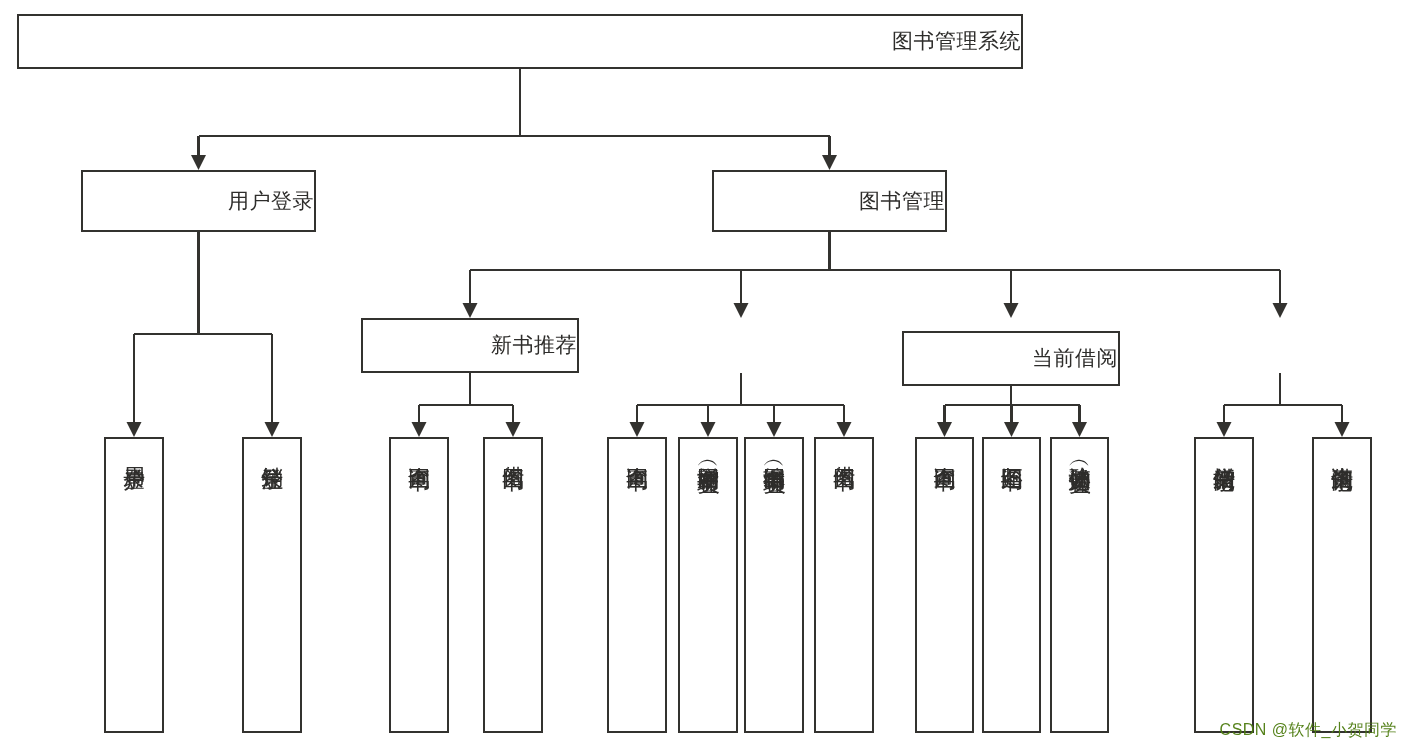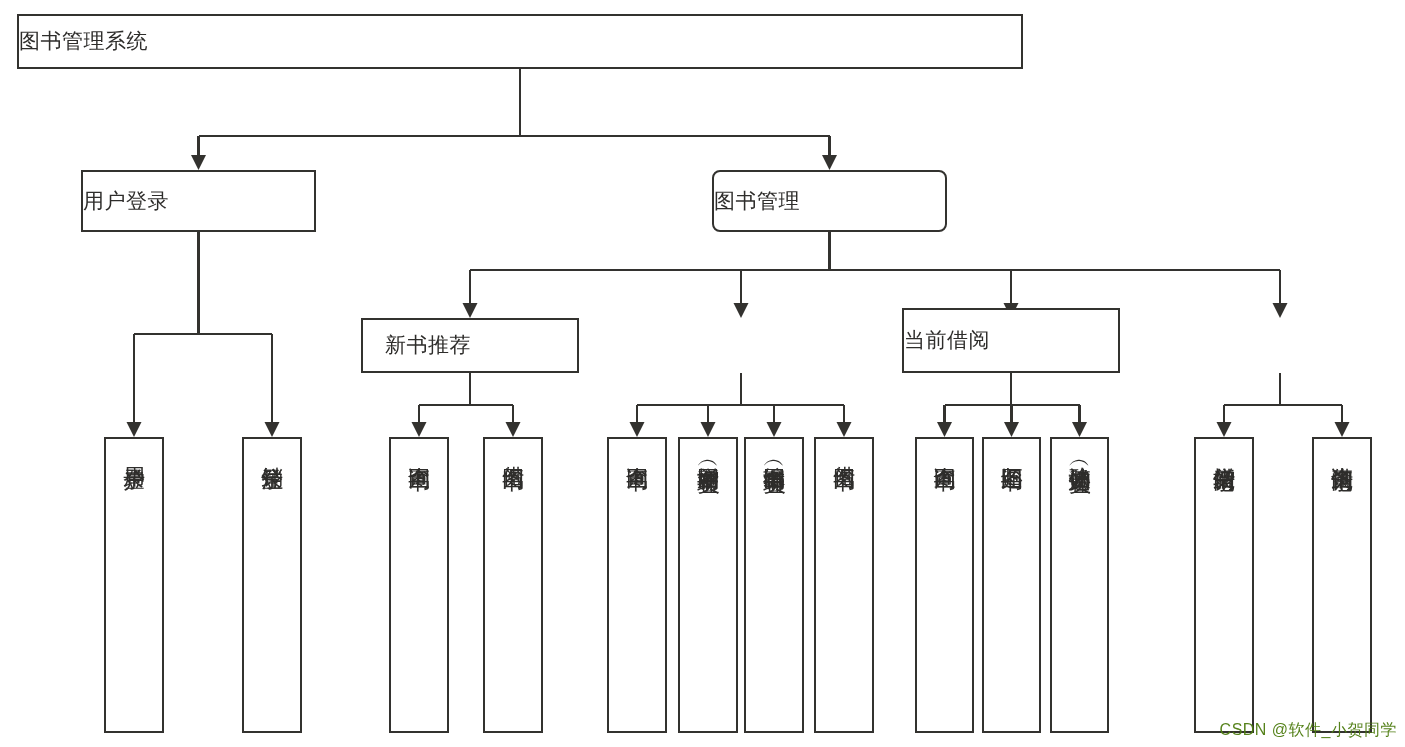"图书管理系统" .node { justify-content: flex-start -> flex-end }
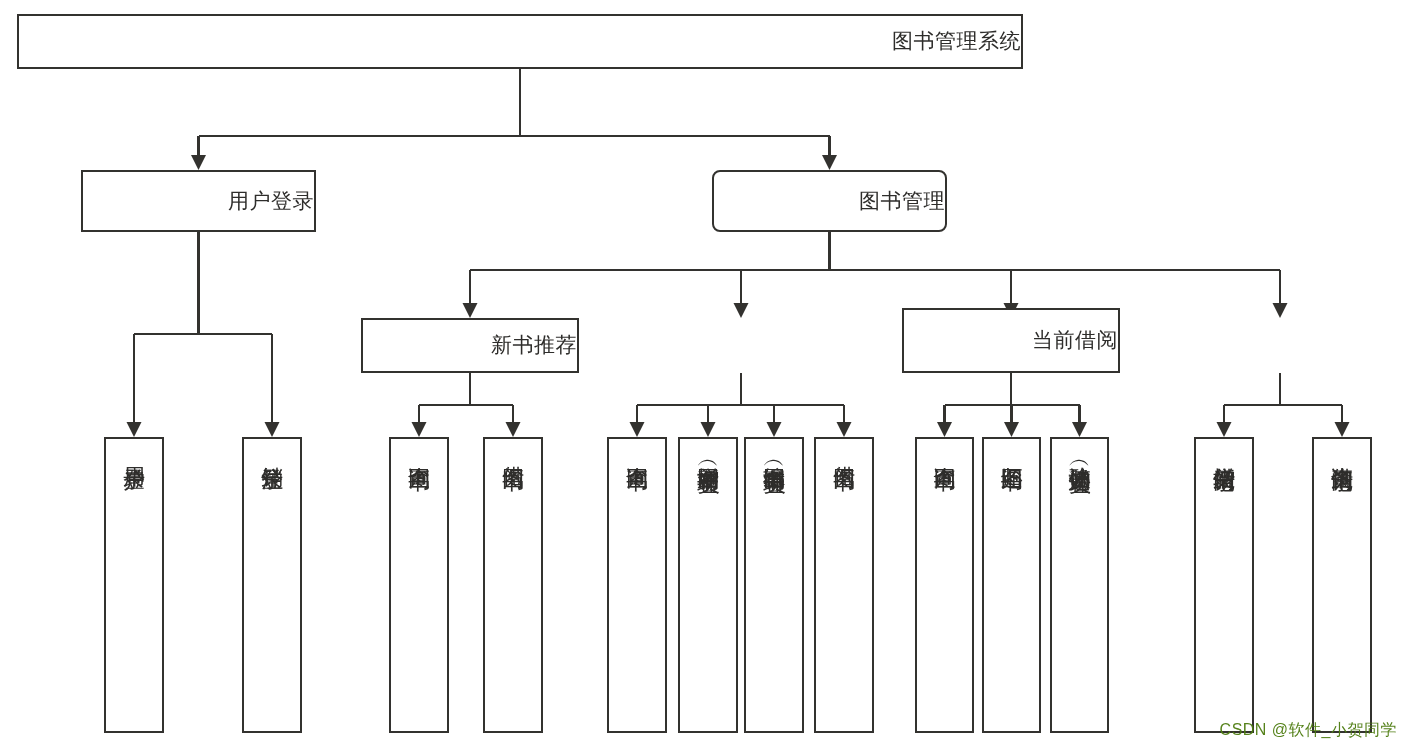"图书管理" div.node { border-radius: 8px -> none }
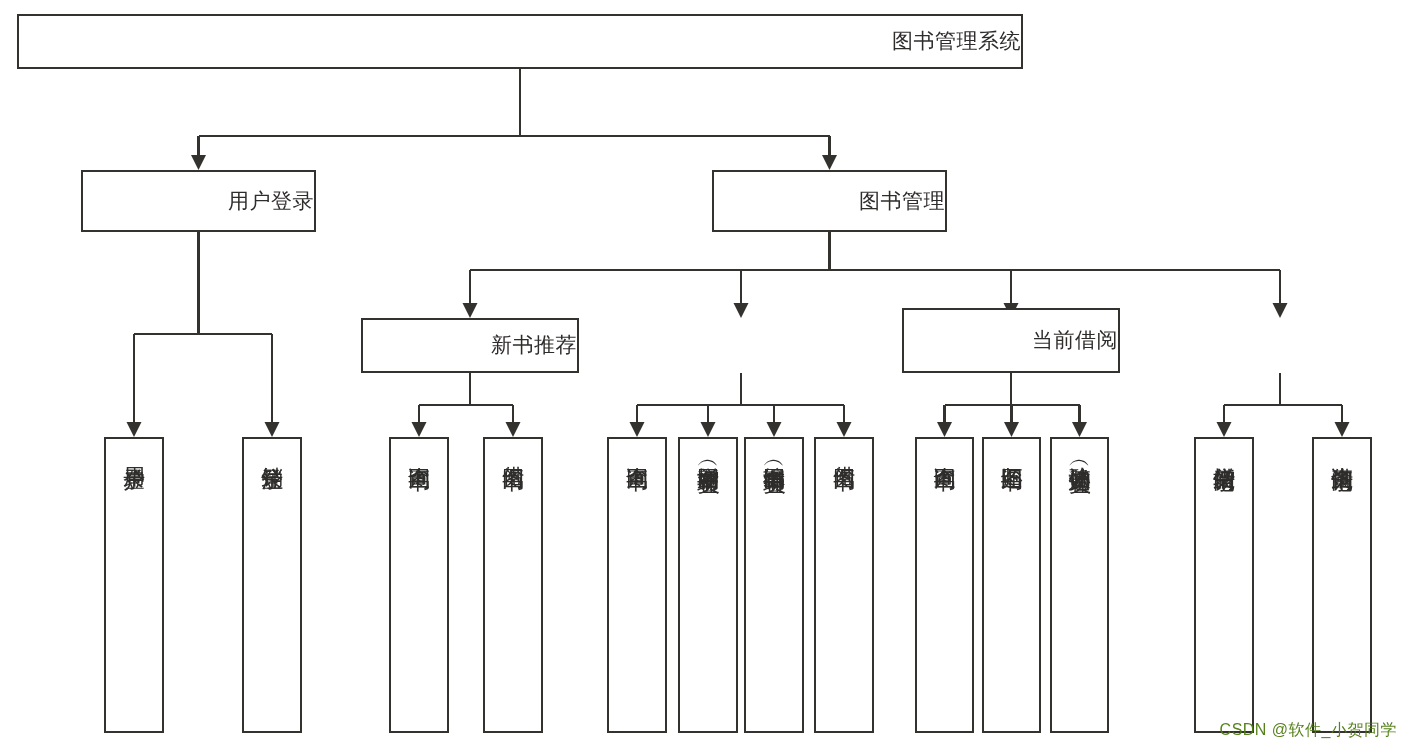"当前借阅" div.node { height: 65px -> 55px; top: 308px -> 331px }
